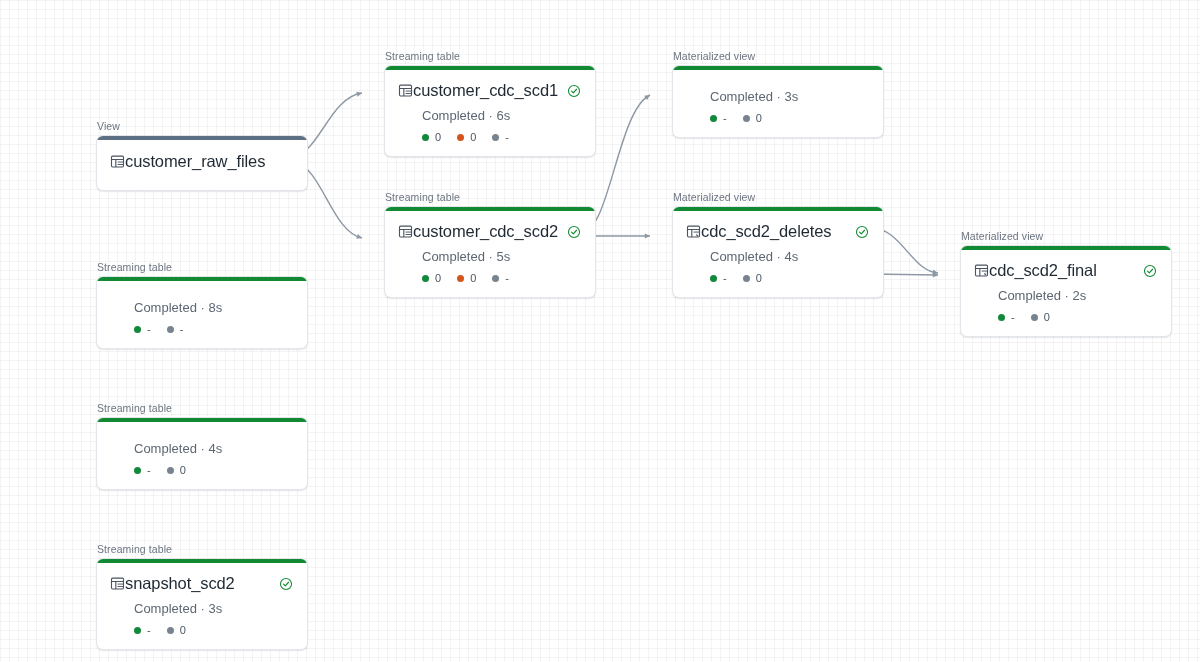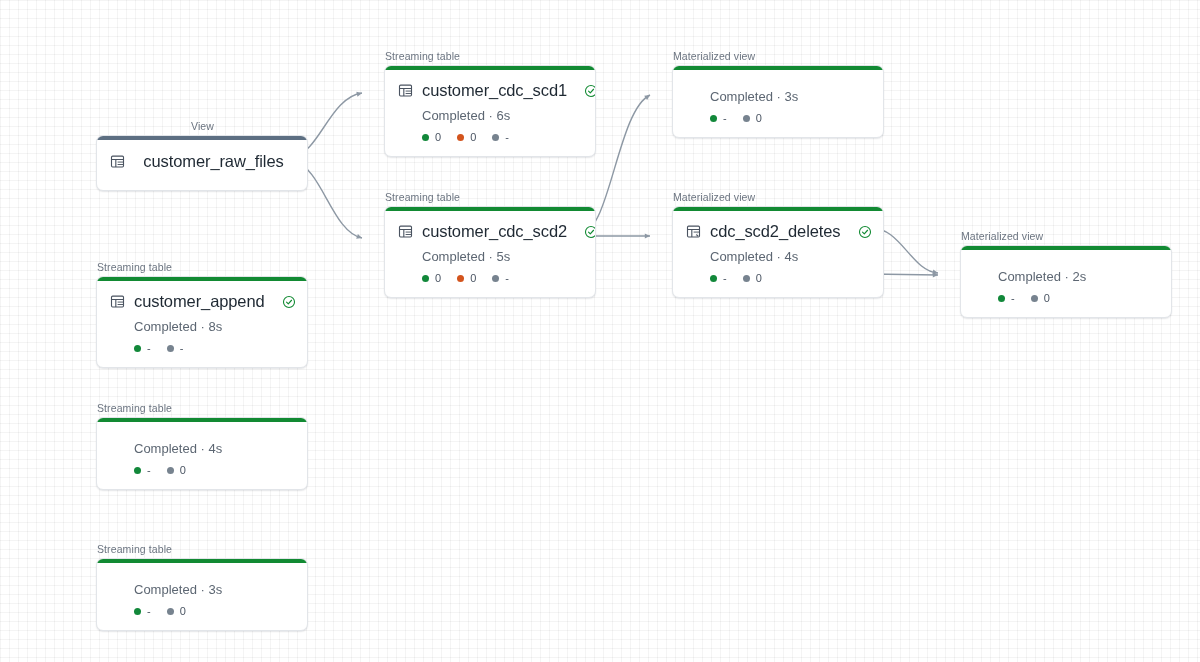"customer_cdc_scd1" .title-row { gap: 9px -> none }
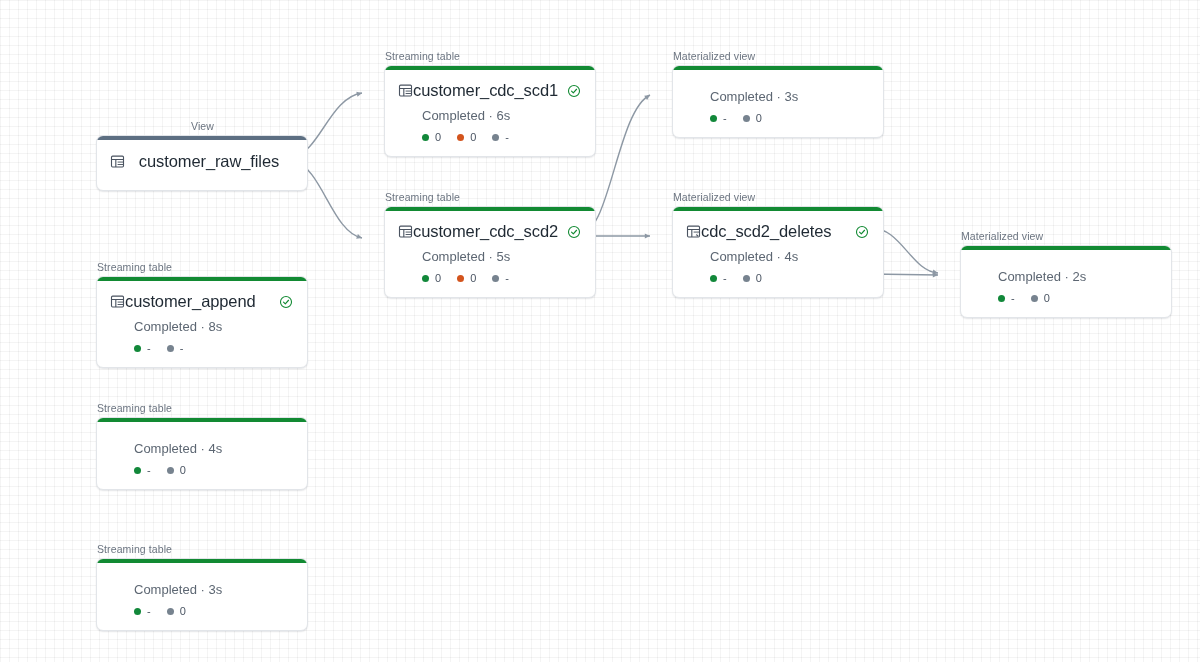"View" div.node { text-align: center -> none }
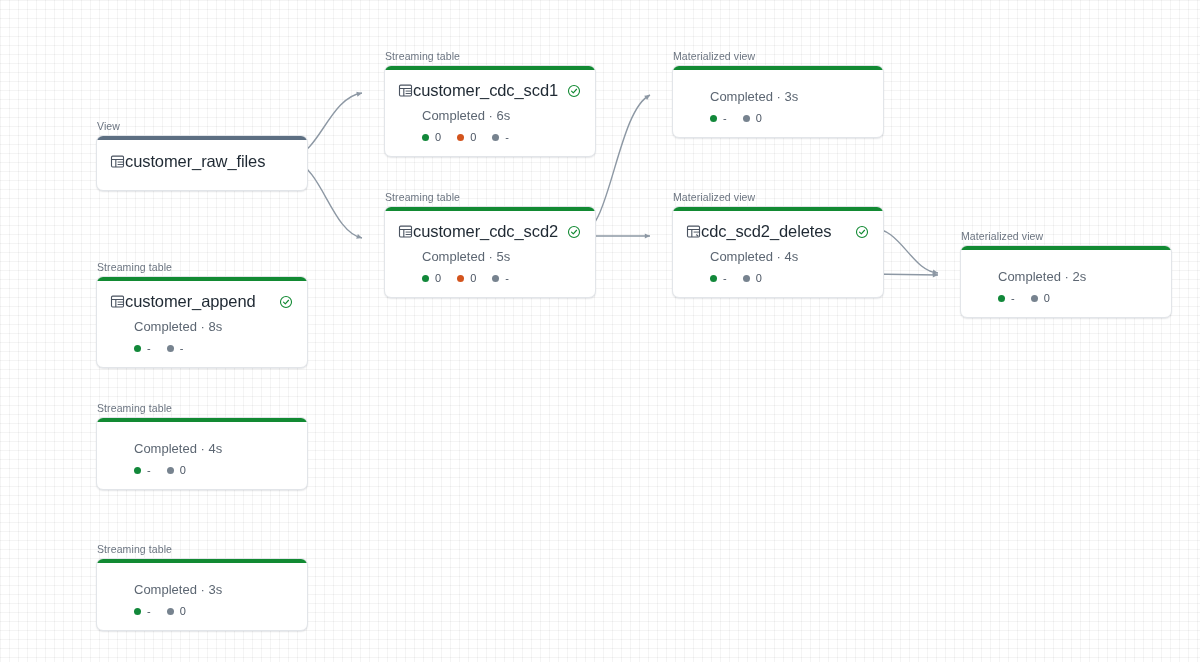"cdc_scd2_final" div.title-row { html: none -> <div> <span> <svg> <rect></rect> <path></path> <path></path> <path></path> </svg> </span> <span>cdc_scd2_final</span> <span> <svg> <circle></circle> <path></path> </svg> </span> </div> }
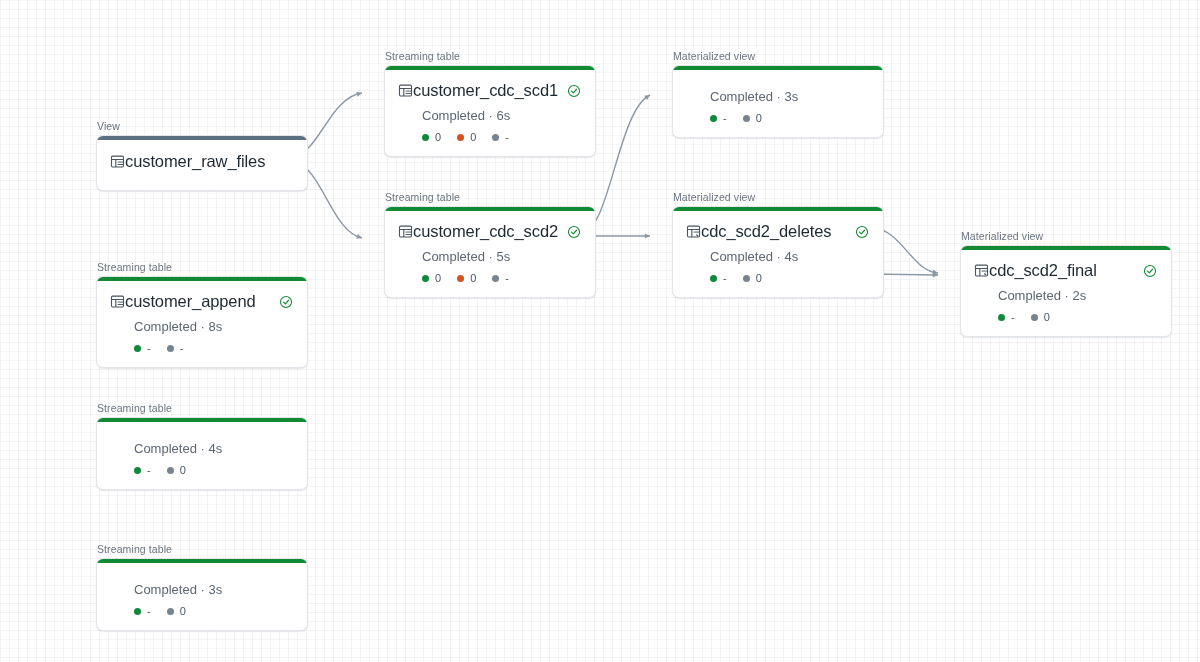"customer_append" div.title-row { html: <div> <span> <svg> <rect></rect> <path></path> <path></path> </svg> </span> <span>customer_append</span> <span> <svg> <circle></circle> <path></path> </svg> </span> </div> -> none }
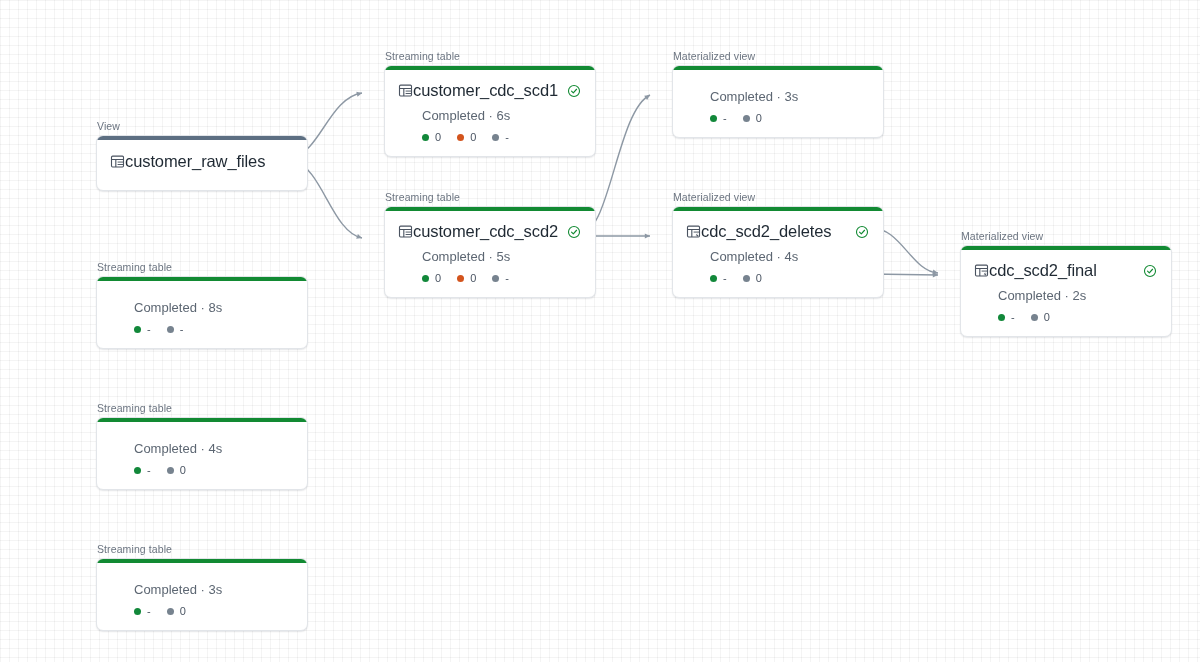"snapshot_scd2" div.title-row { html: none -> <div> <span> <svg> <rect></rect> <path></path> <path></path> </svg> </span> <span>snapshot_scd2</span> <span> <svg> <circle></circle> <path></path> </svg> </span> </div> }
